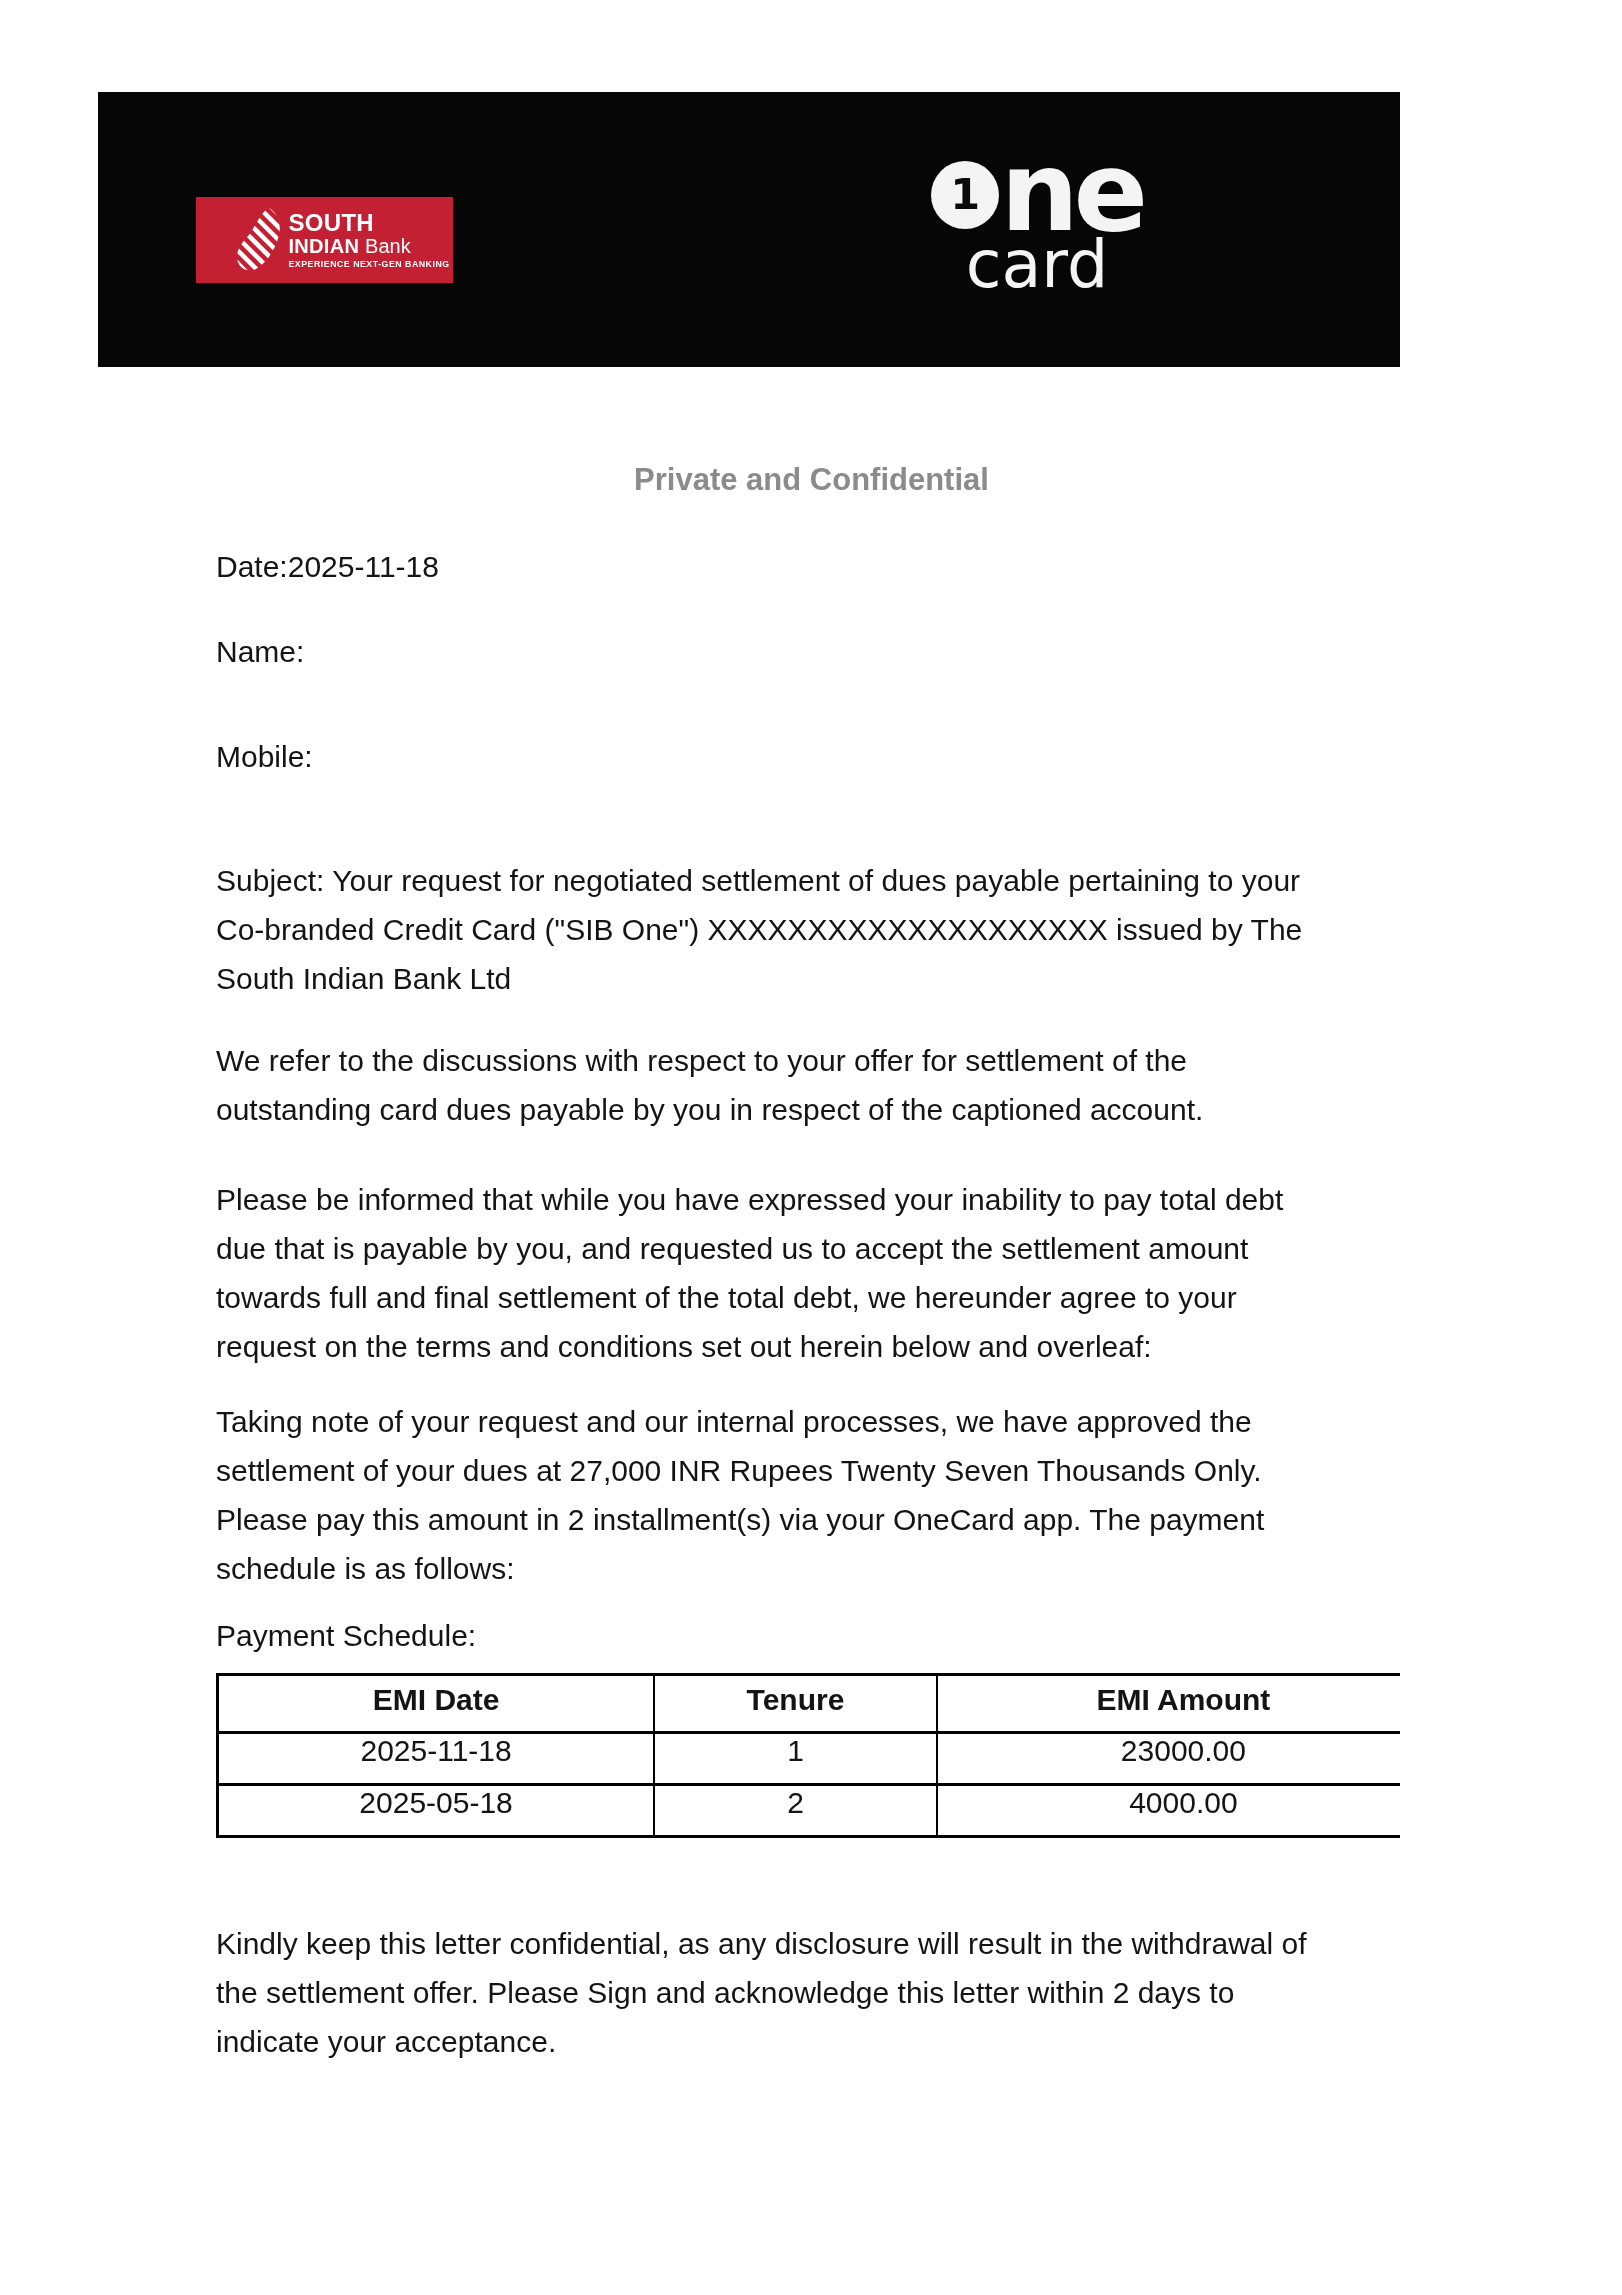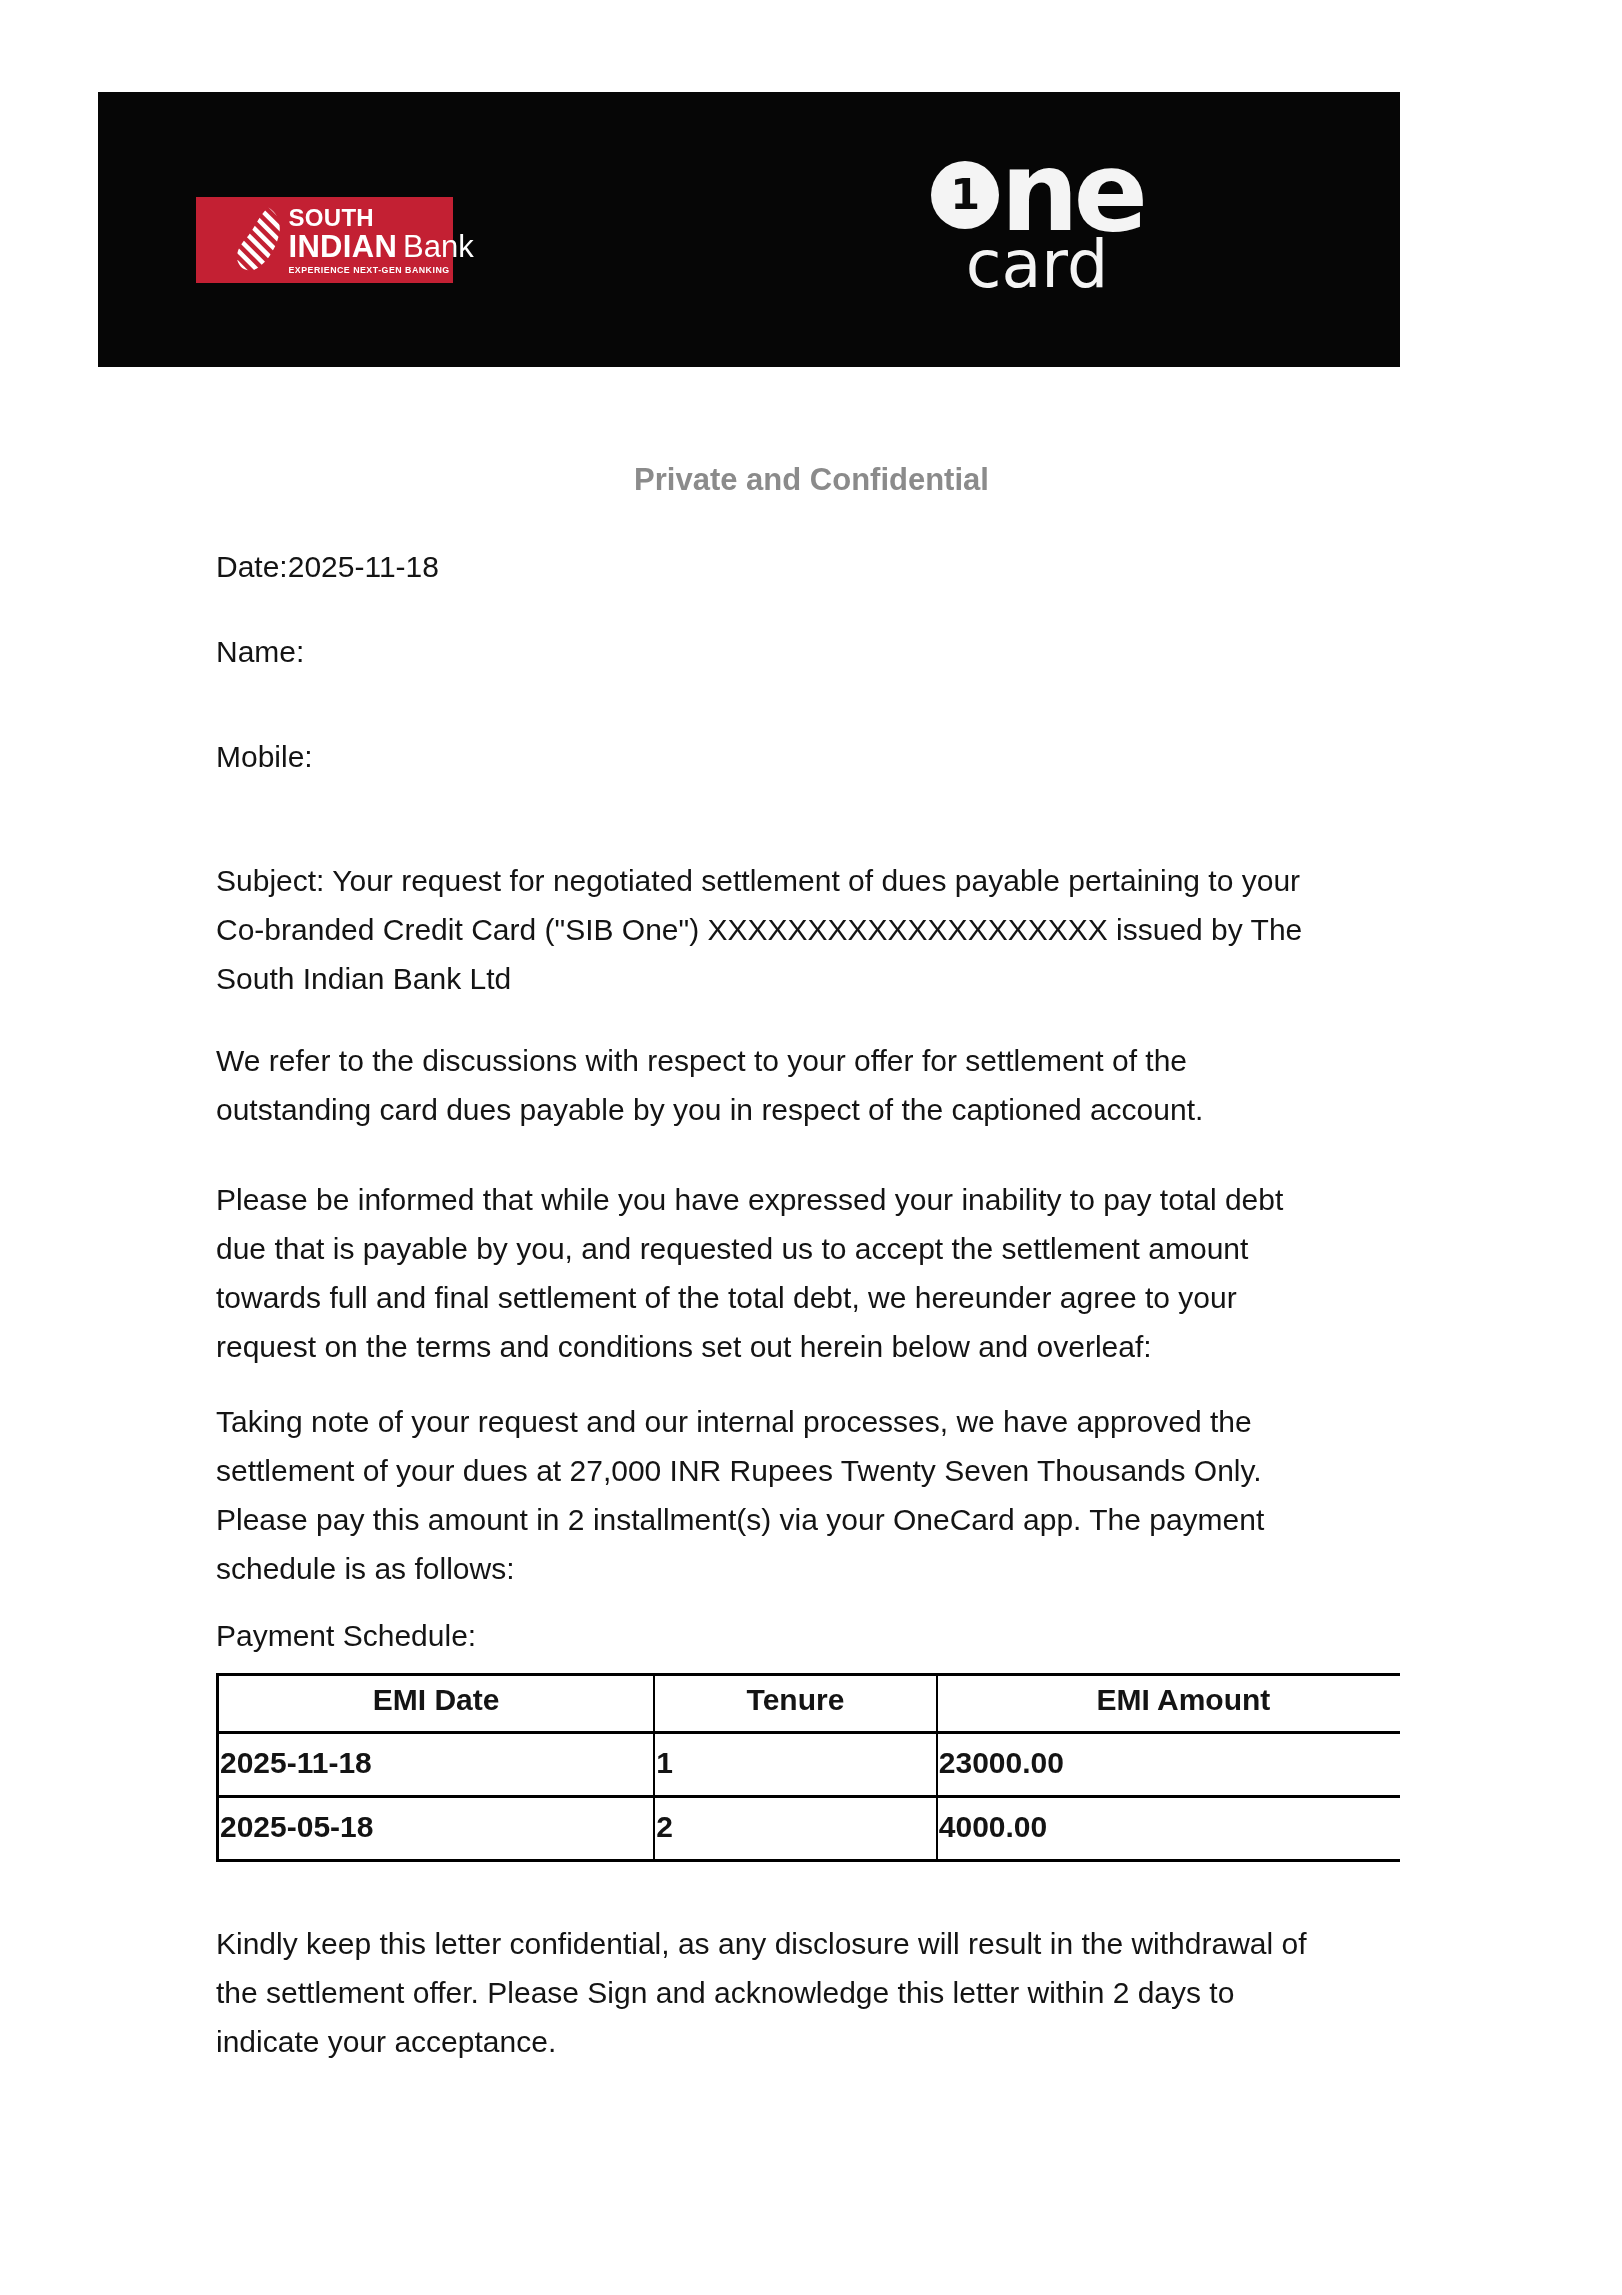"INDIAN Bank" .sib-line2 { font-size: 31px -> 20px }
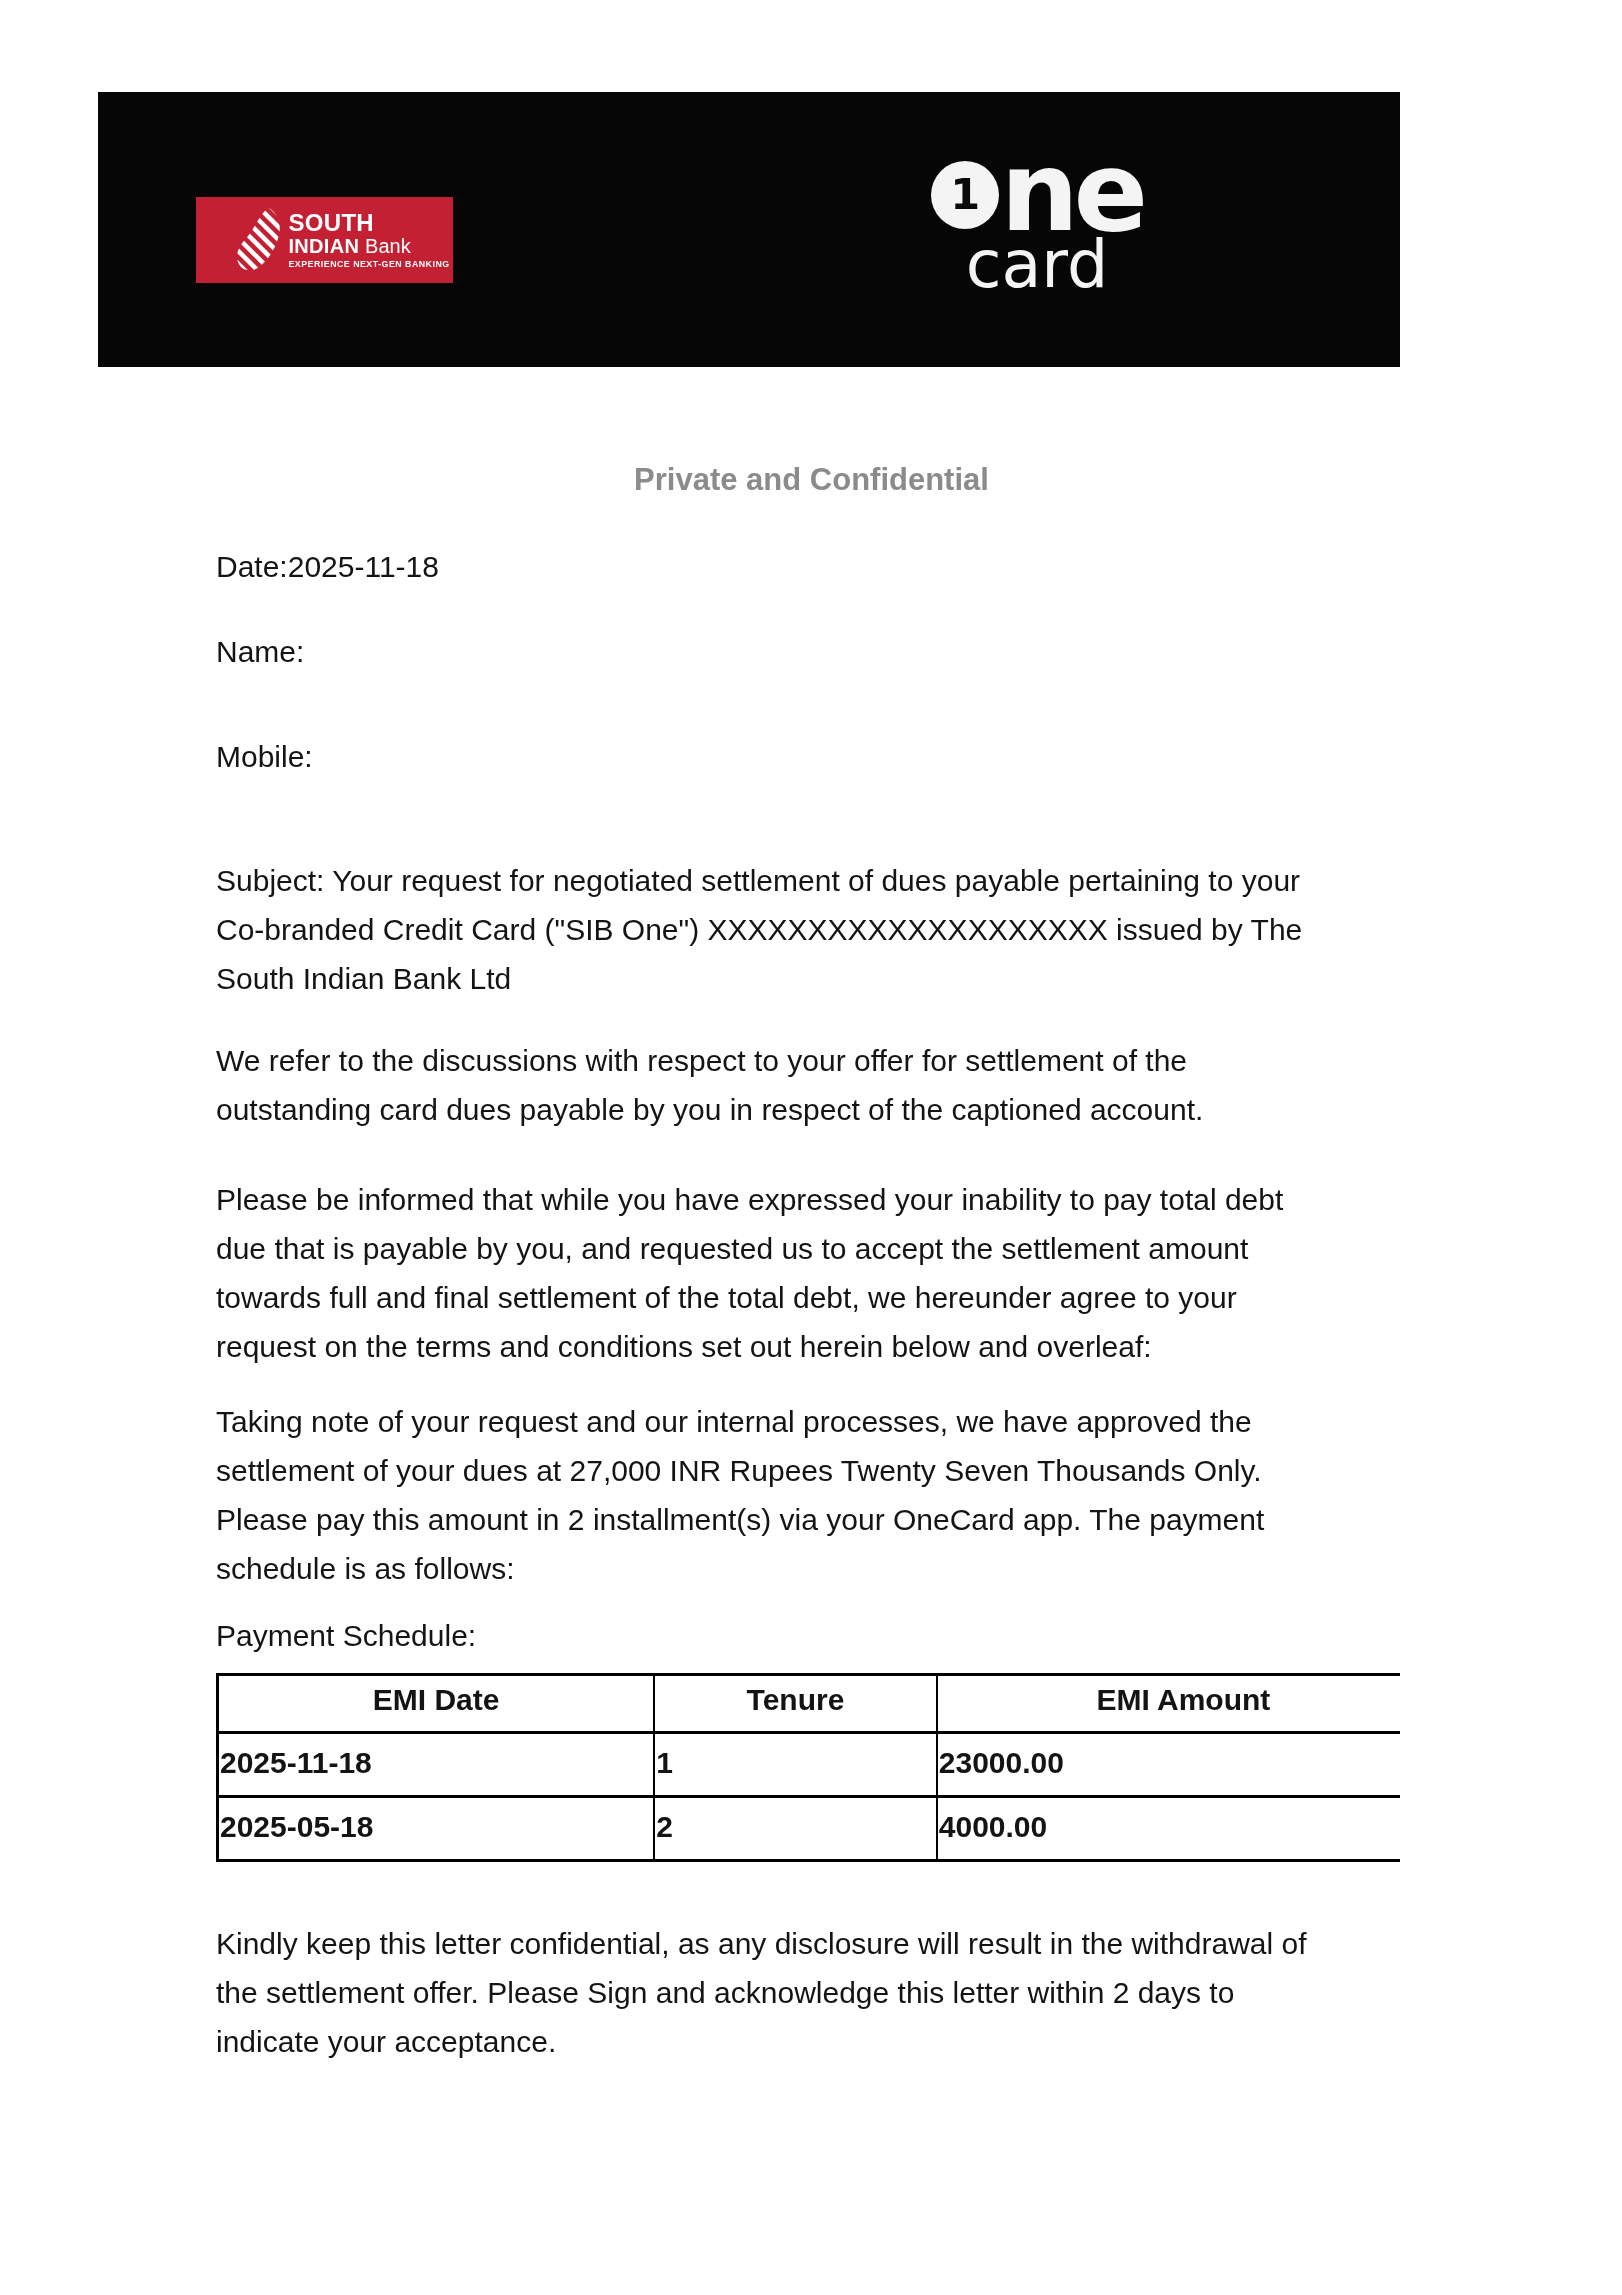"2025-11-18" .pay-table td { font-weight: 700 -> 400; padding-top: 12px -> 0; text-align: none -> center }
